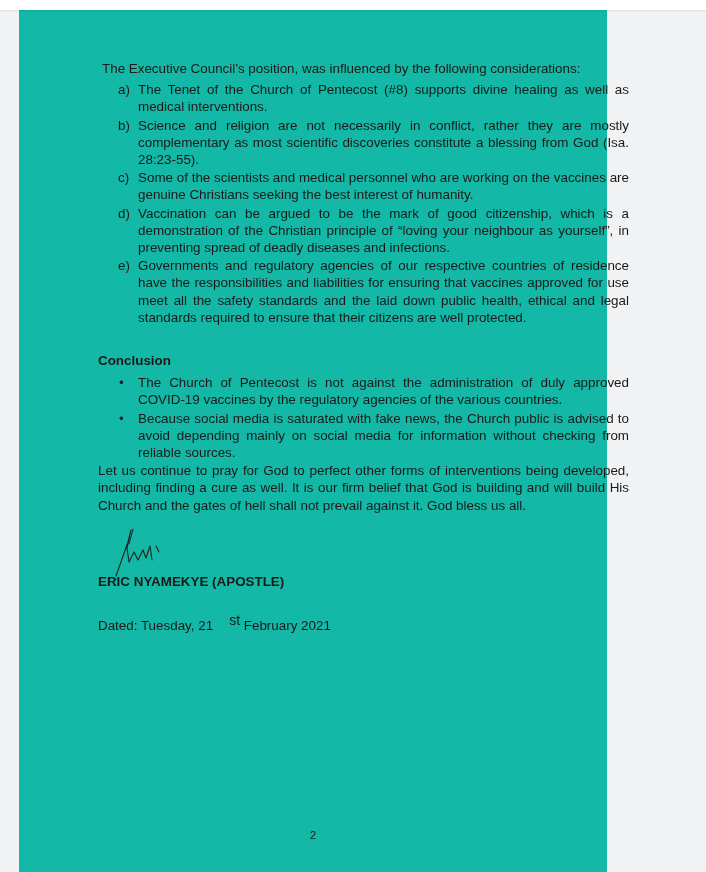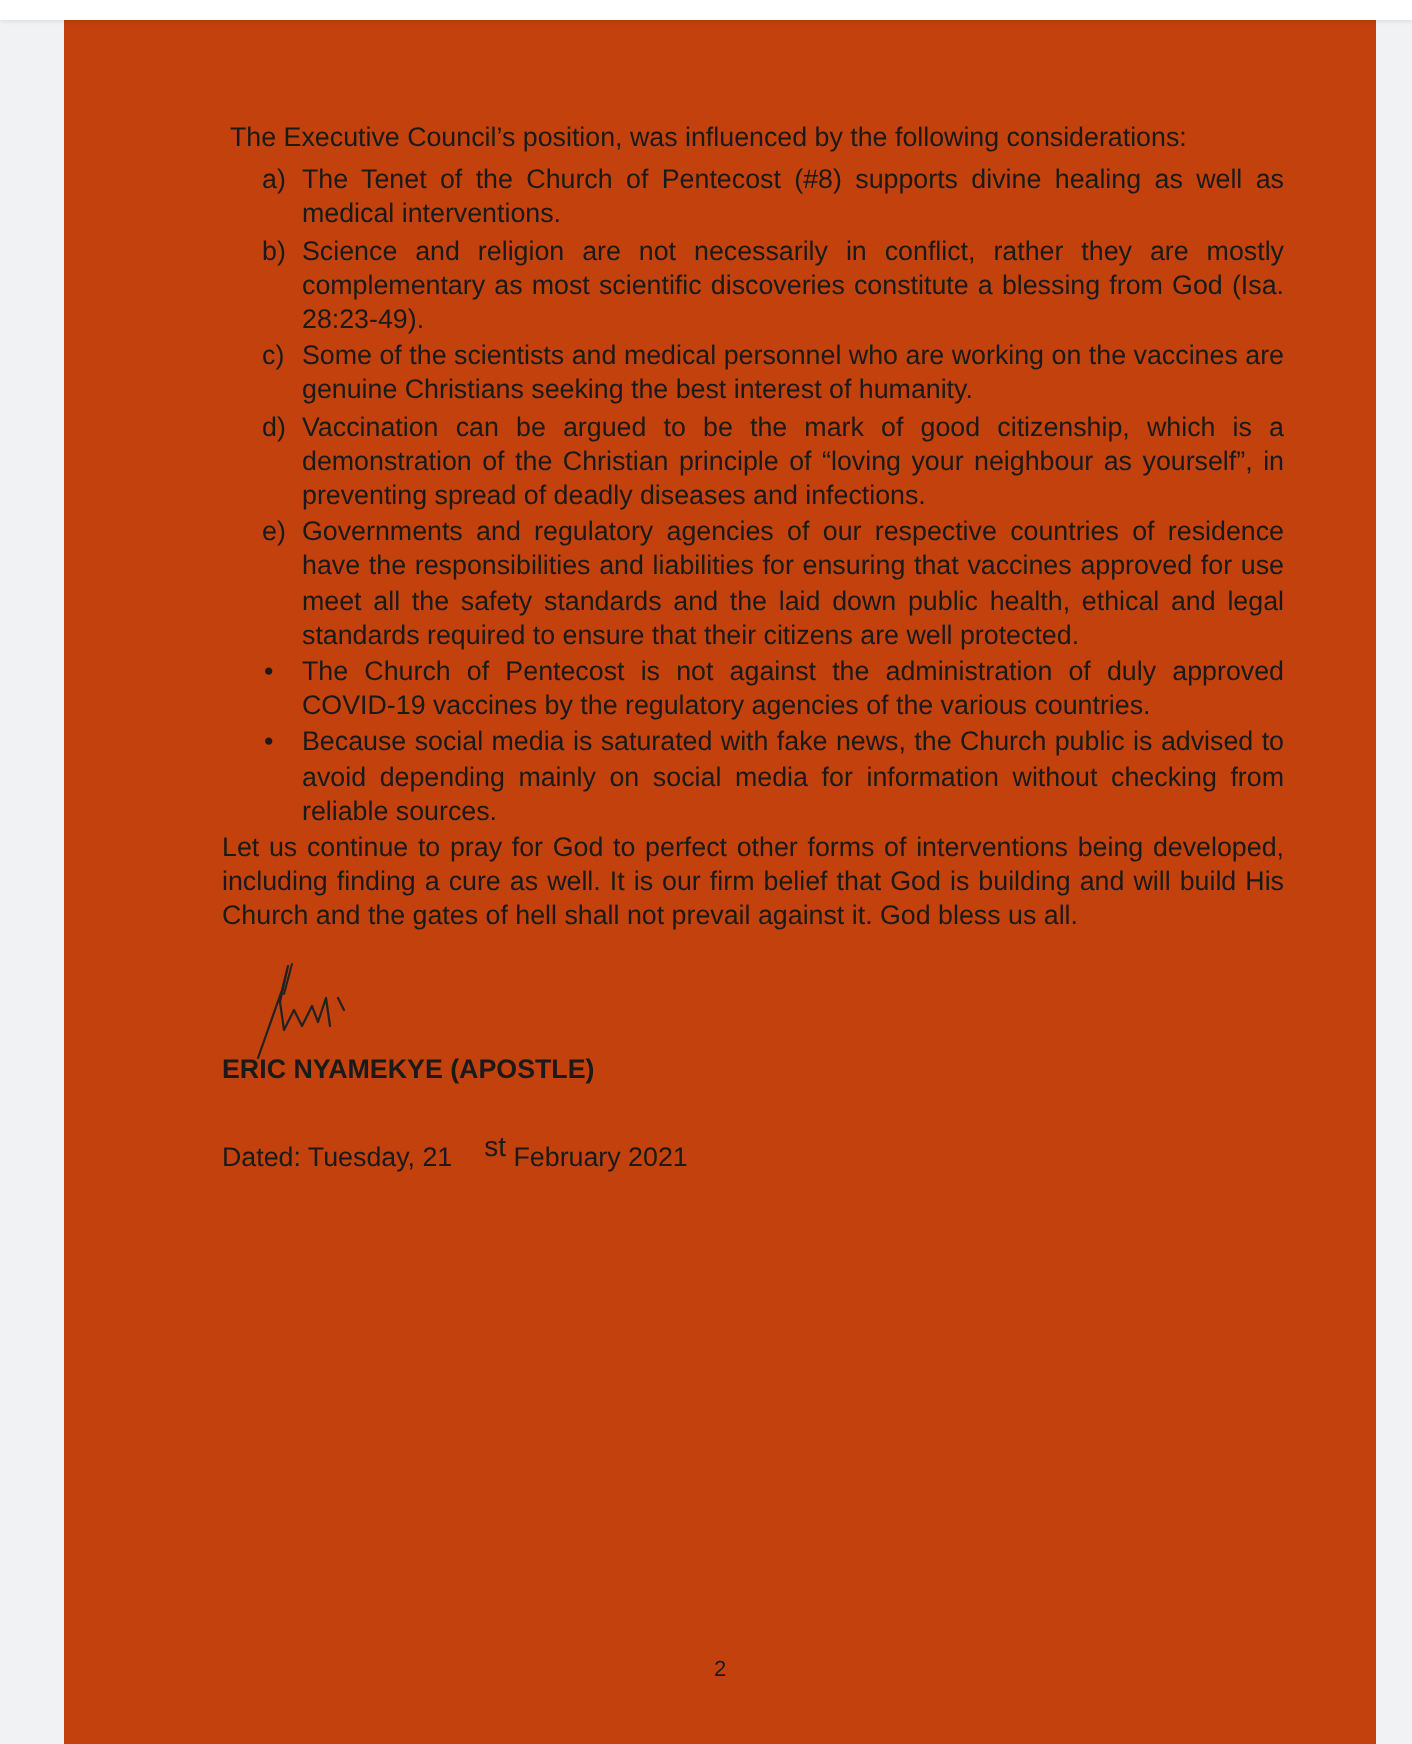"The Executive Council’s position, was" .page { background: #c2410c -> #14b8a6; left: 32px -> 19px; width: 656px -> 588px }
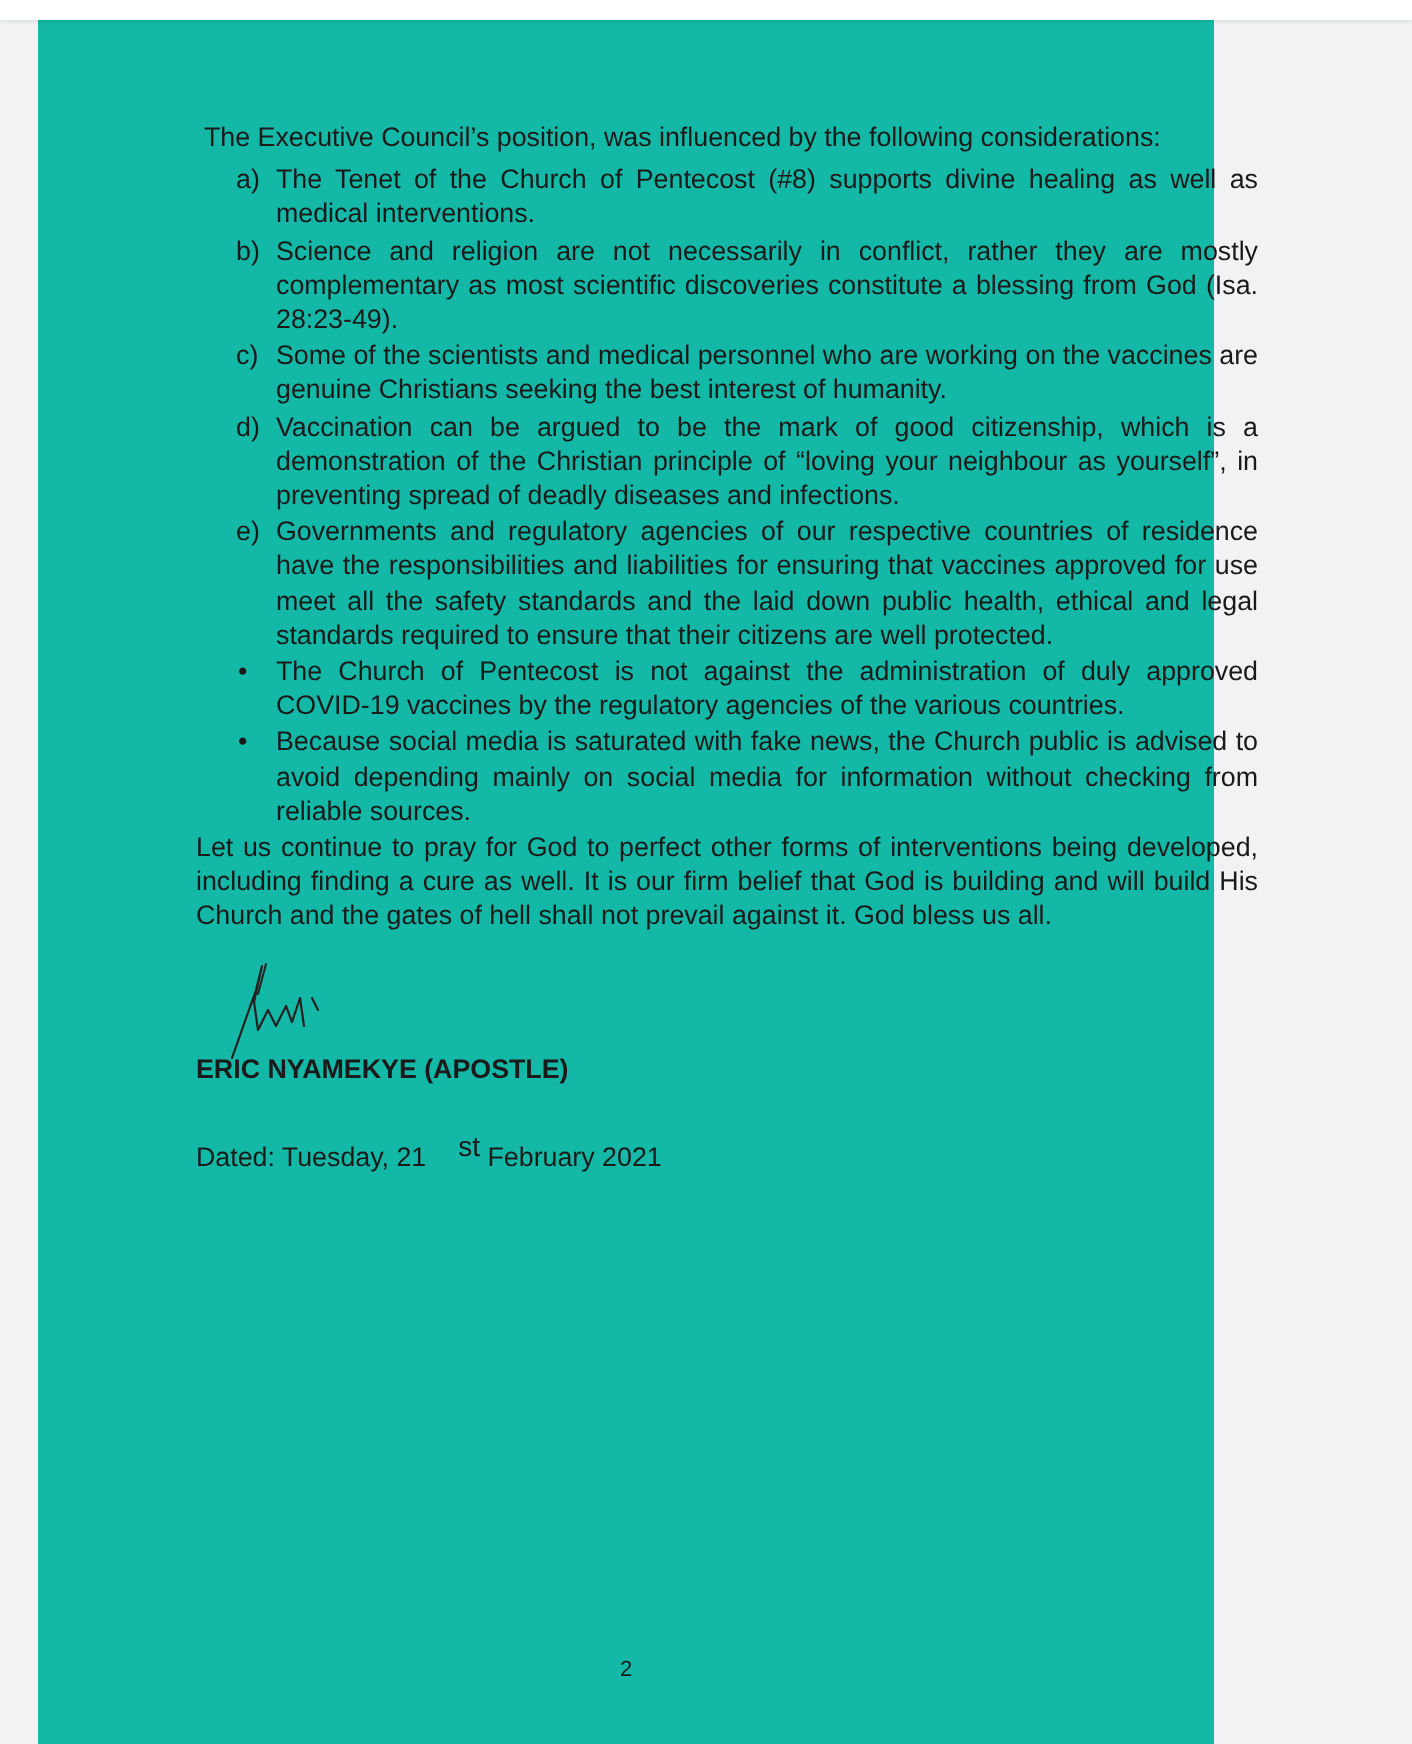"Science and religion are not" span { text: 28:23-49 -> 28:23-55 }
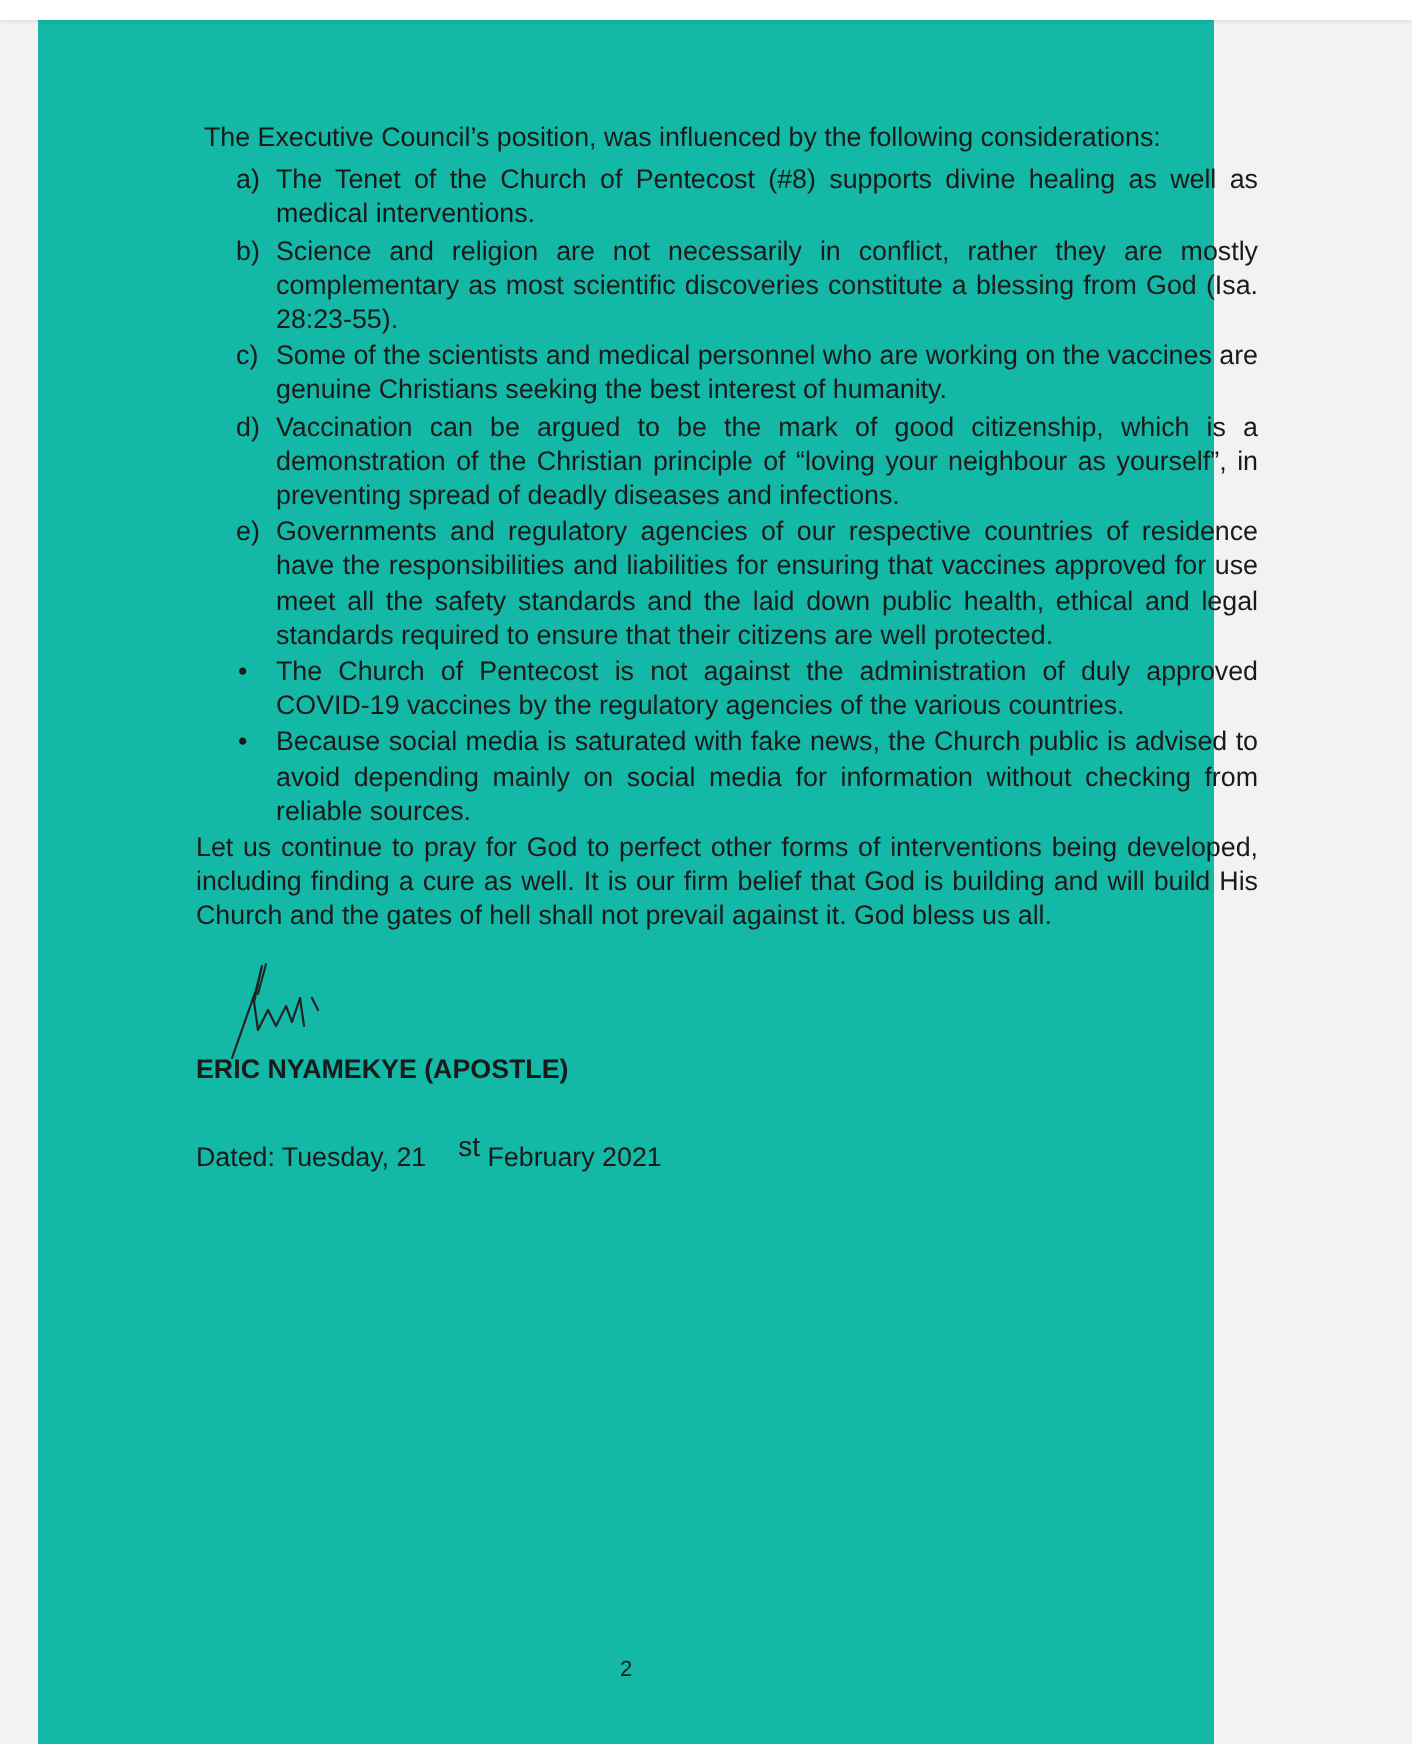"Conclusion" div.conc-h { html: none -> <div>Conclusion</div> }
